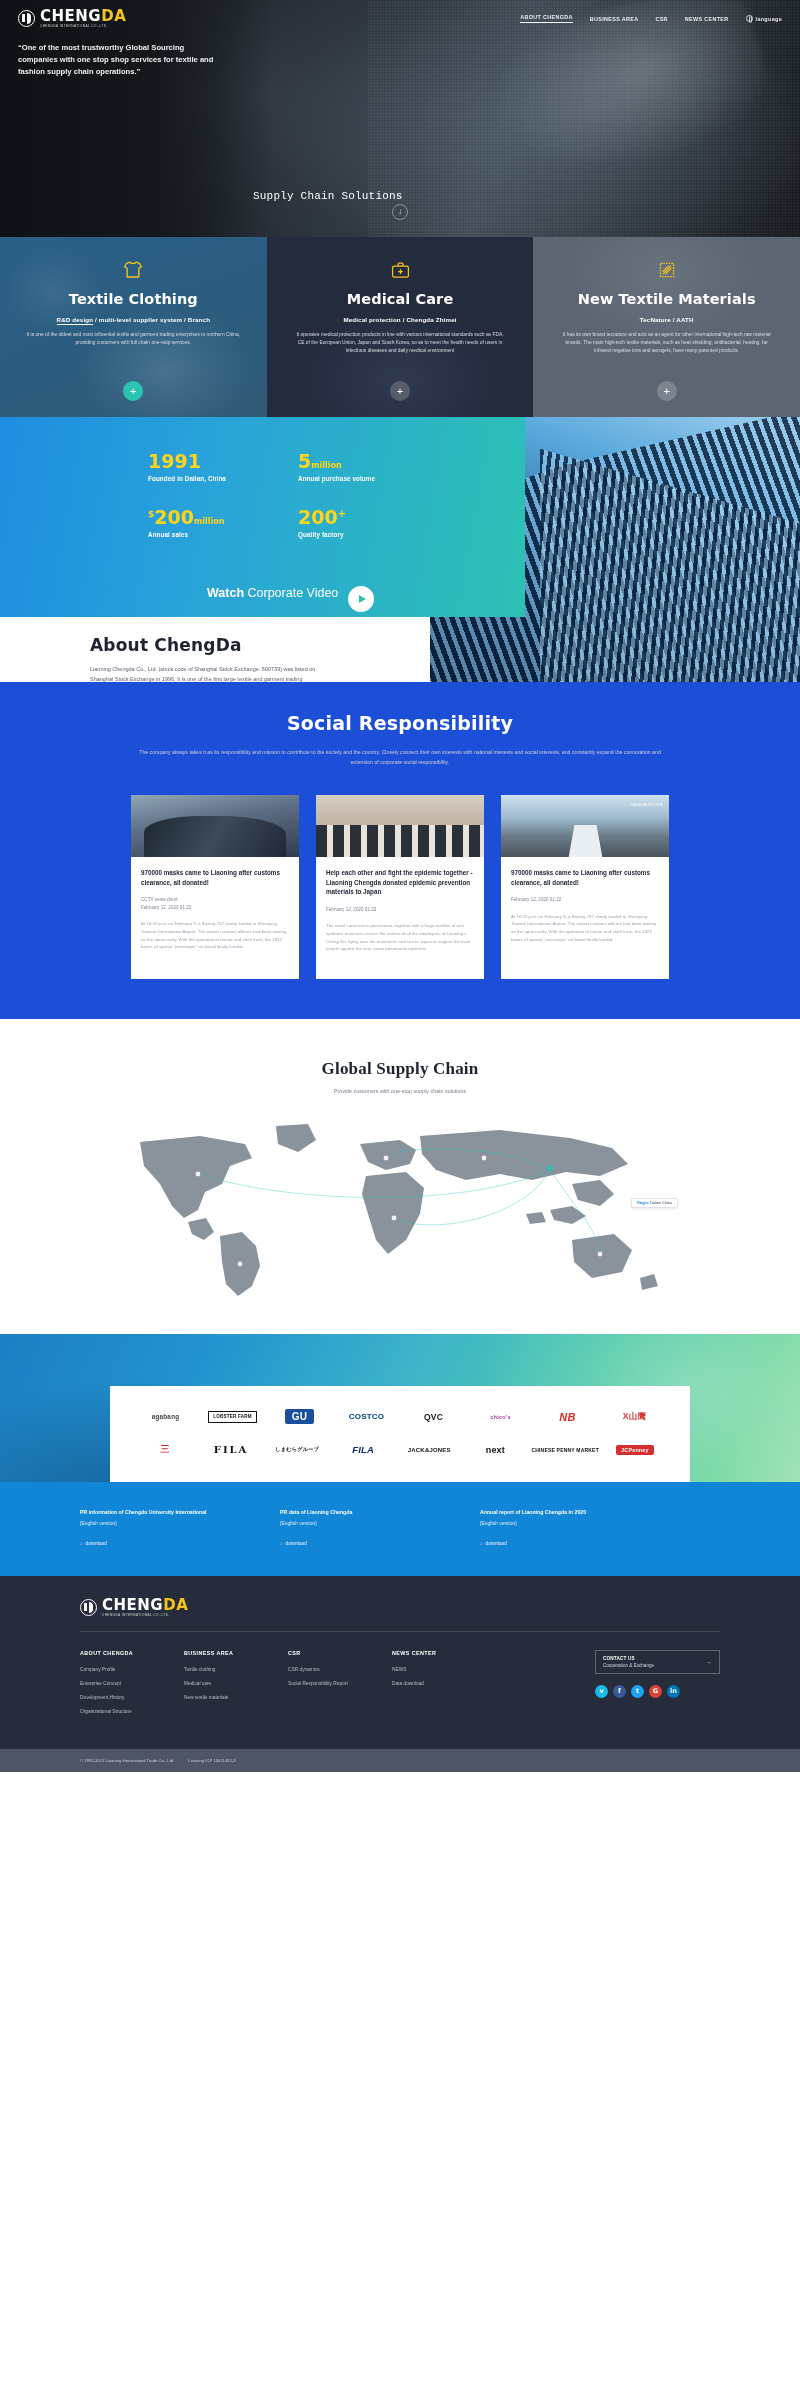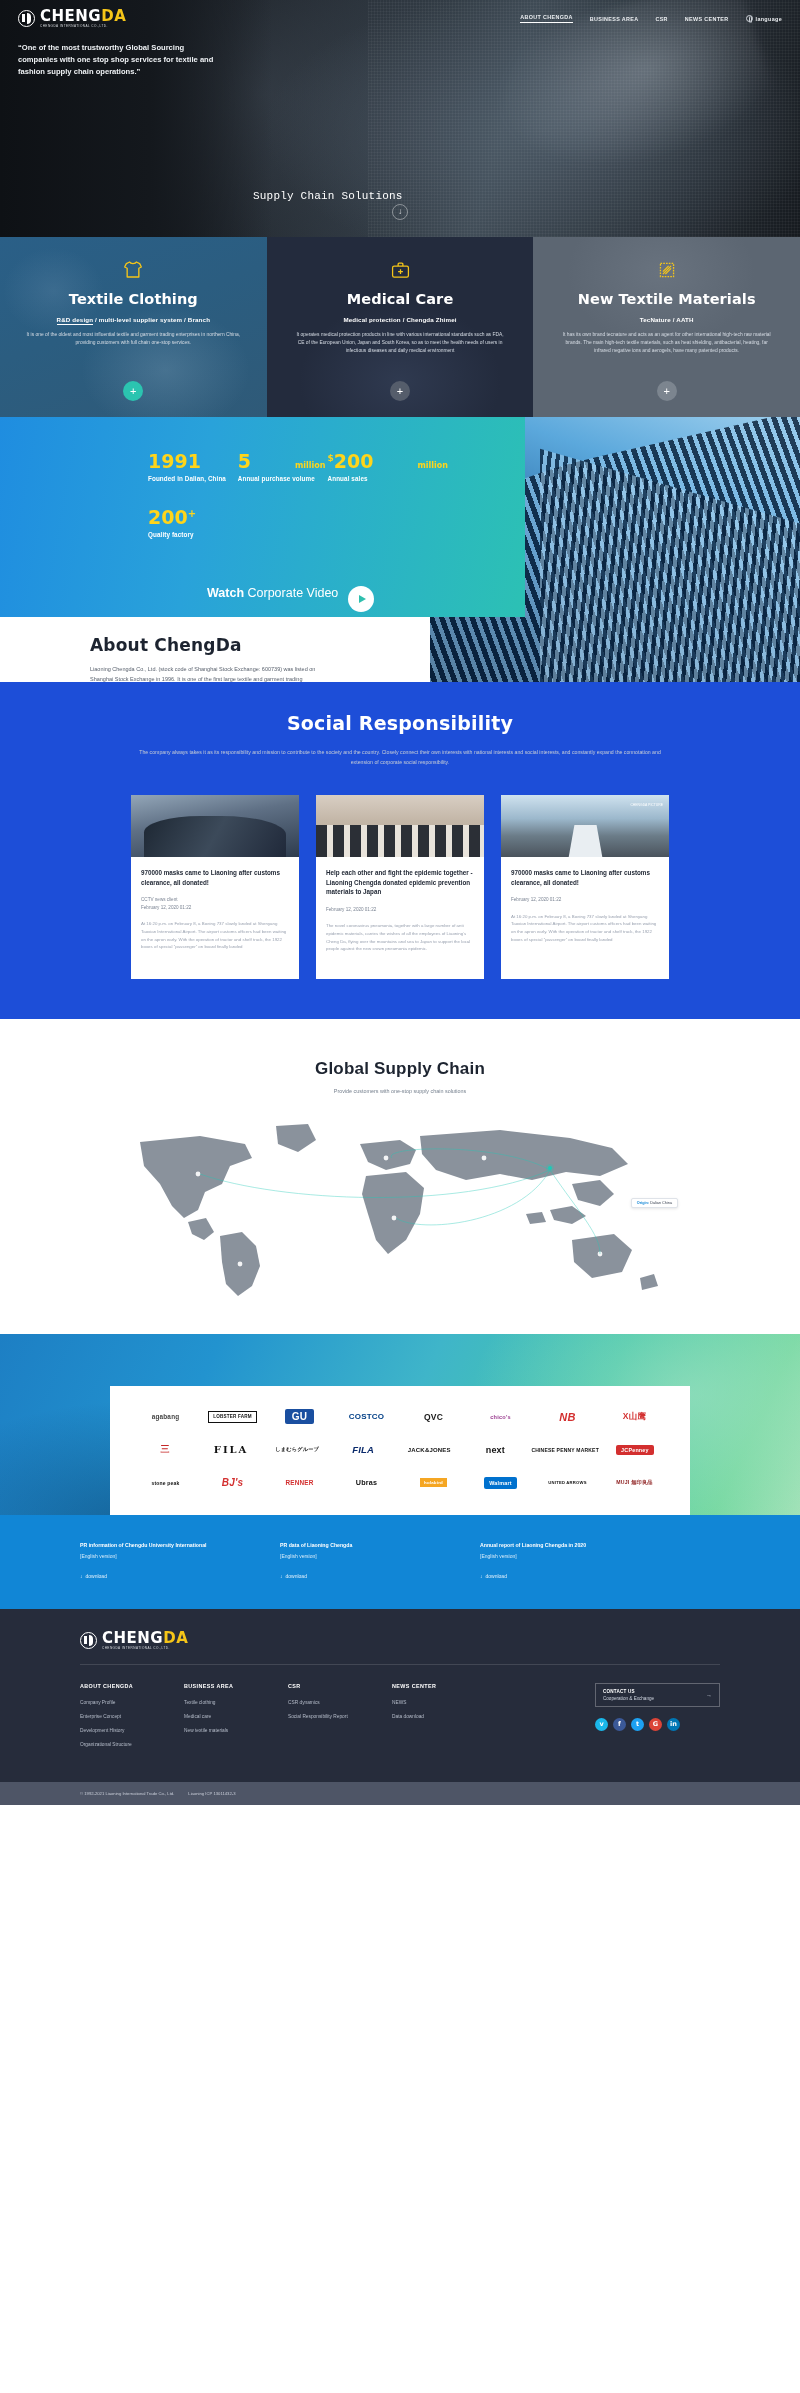"1991" .stats-grid { grid-template-columns: 1fr 1fr 1fr -> 1fr 1fr }
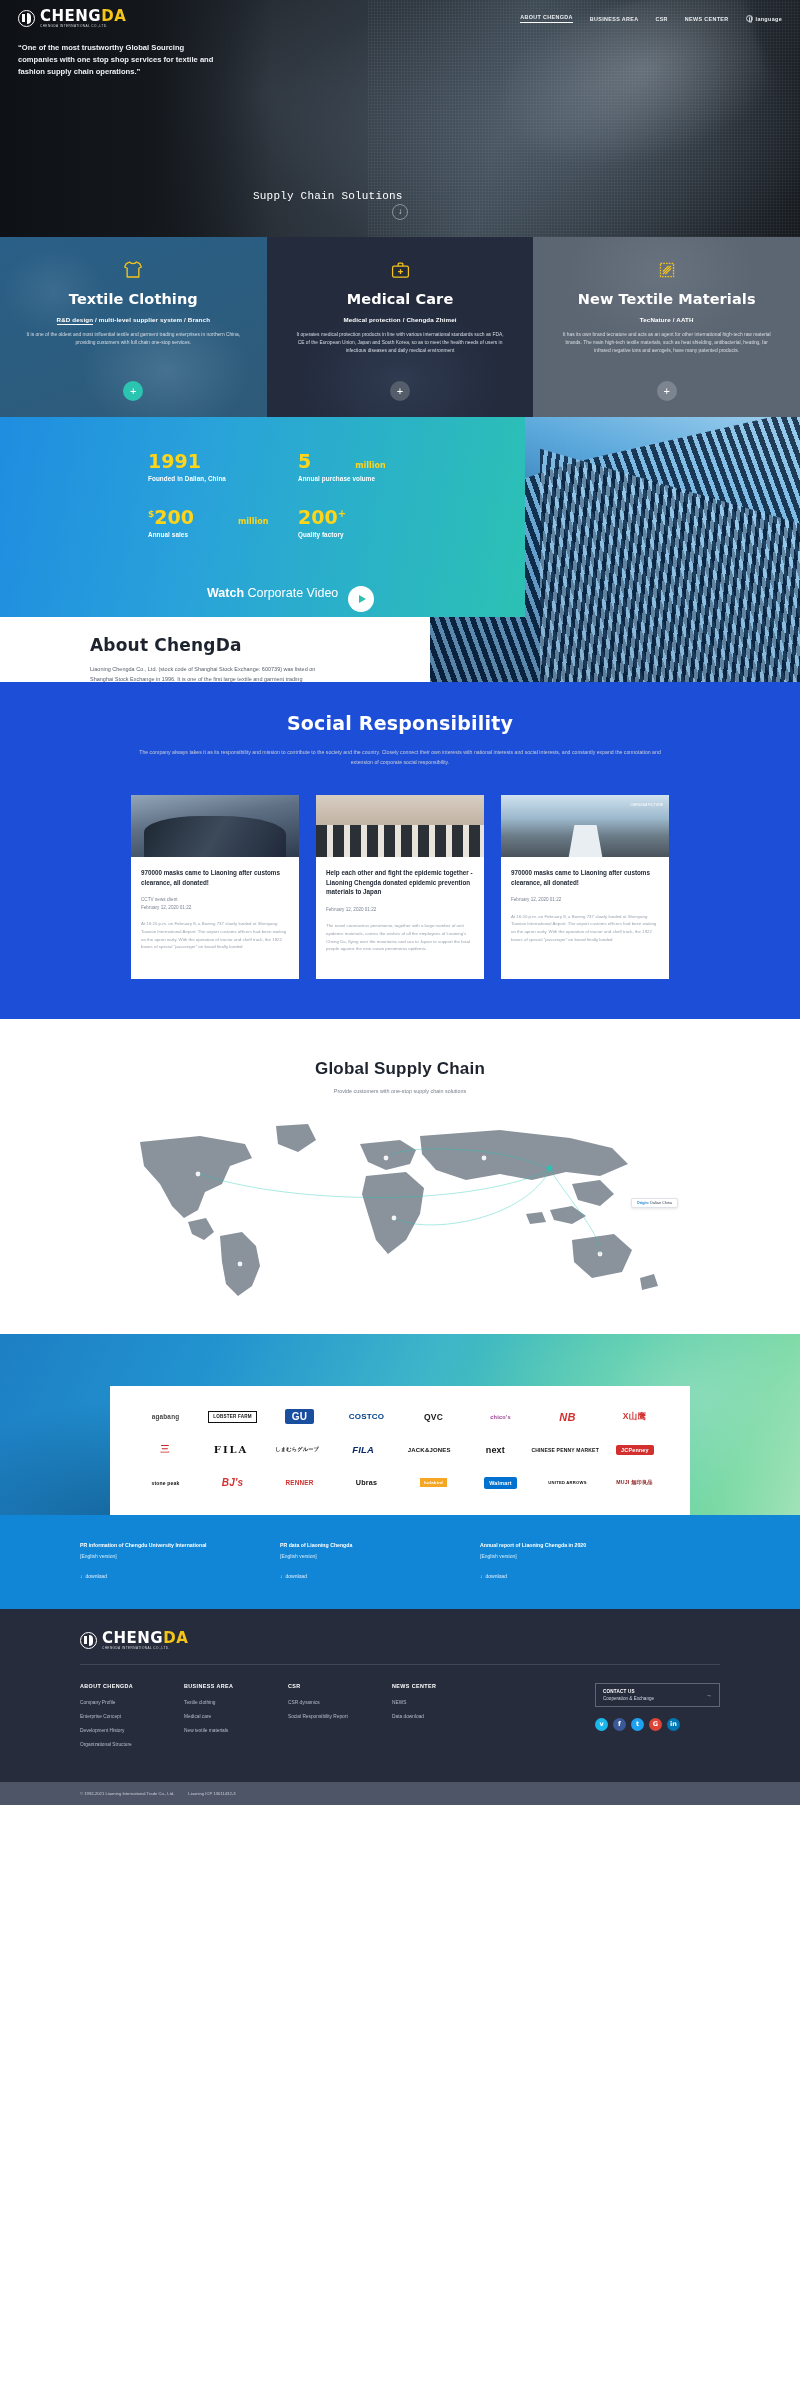"million" .stat-num .sm { margin-left: 44px -> none }
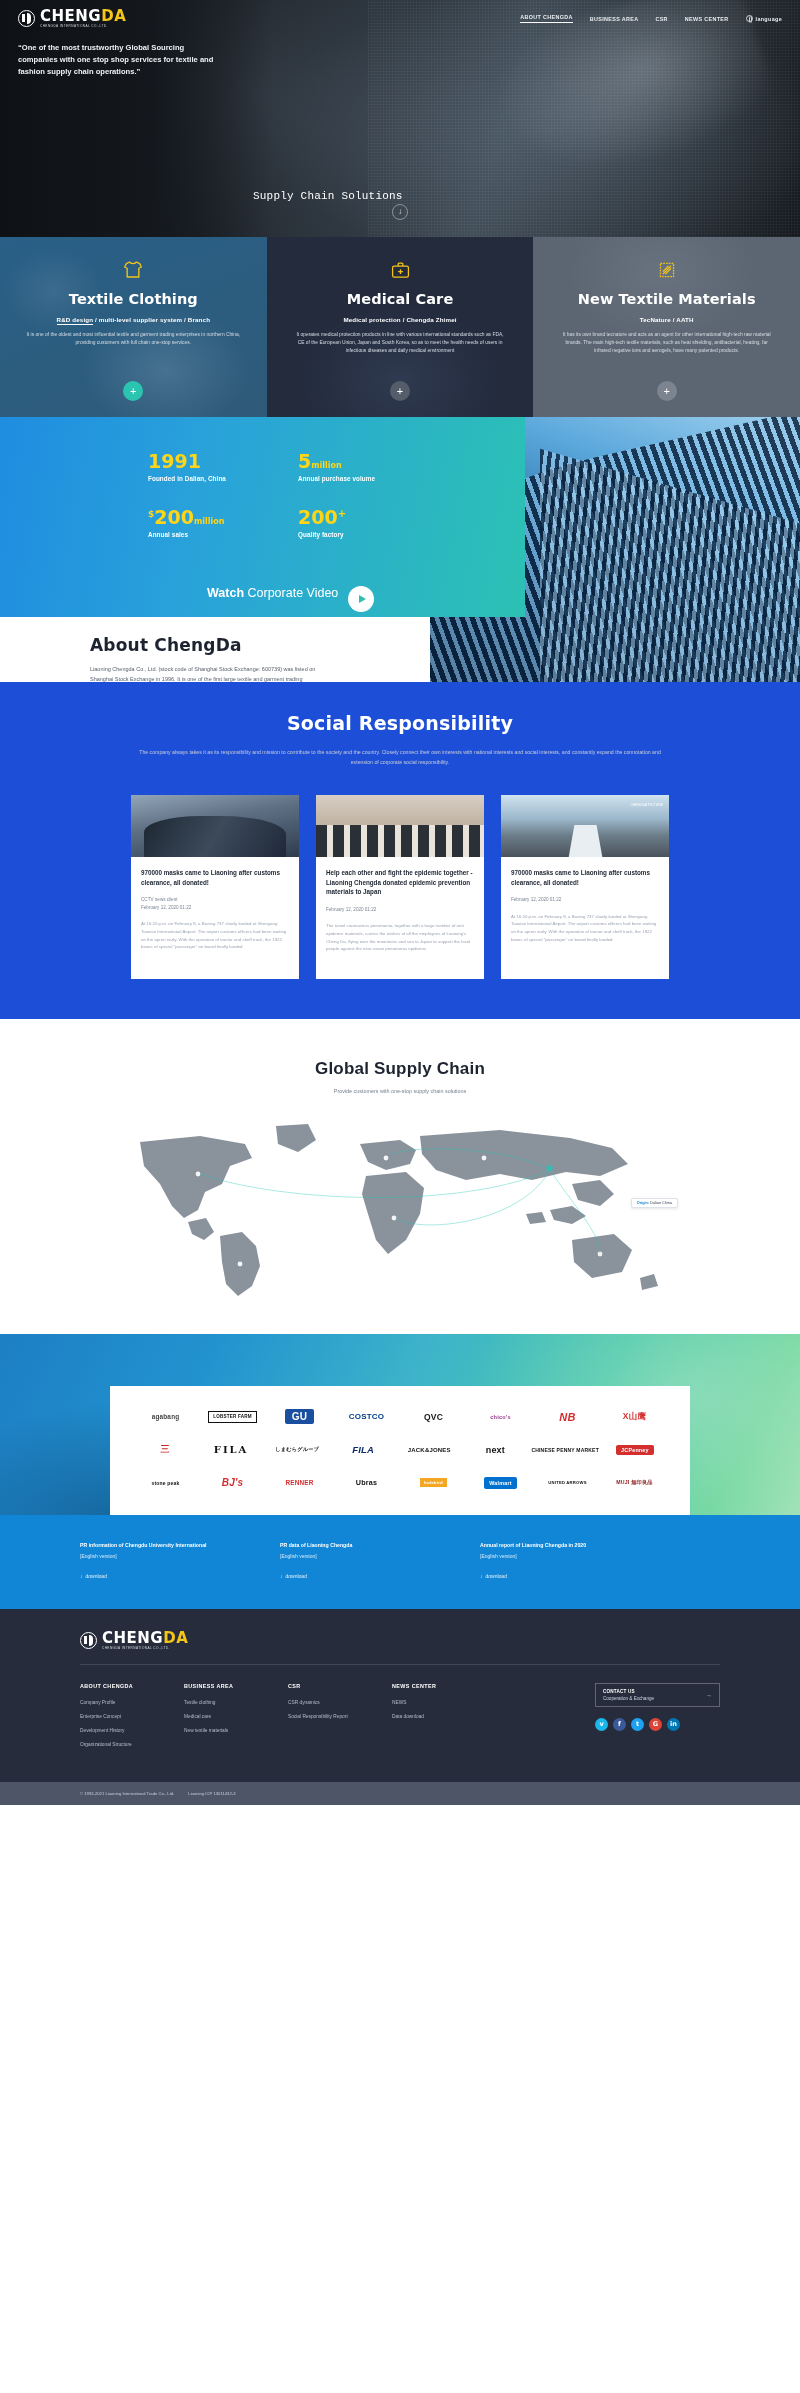"Global Supply Chain" .supply-title { font-family: Liberation Sans, sans-serif -> Liberation Serif, serif }
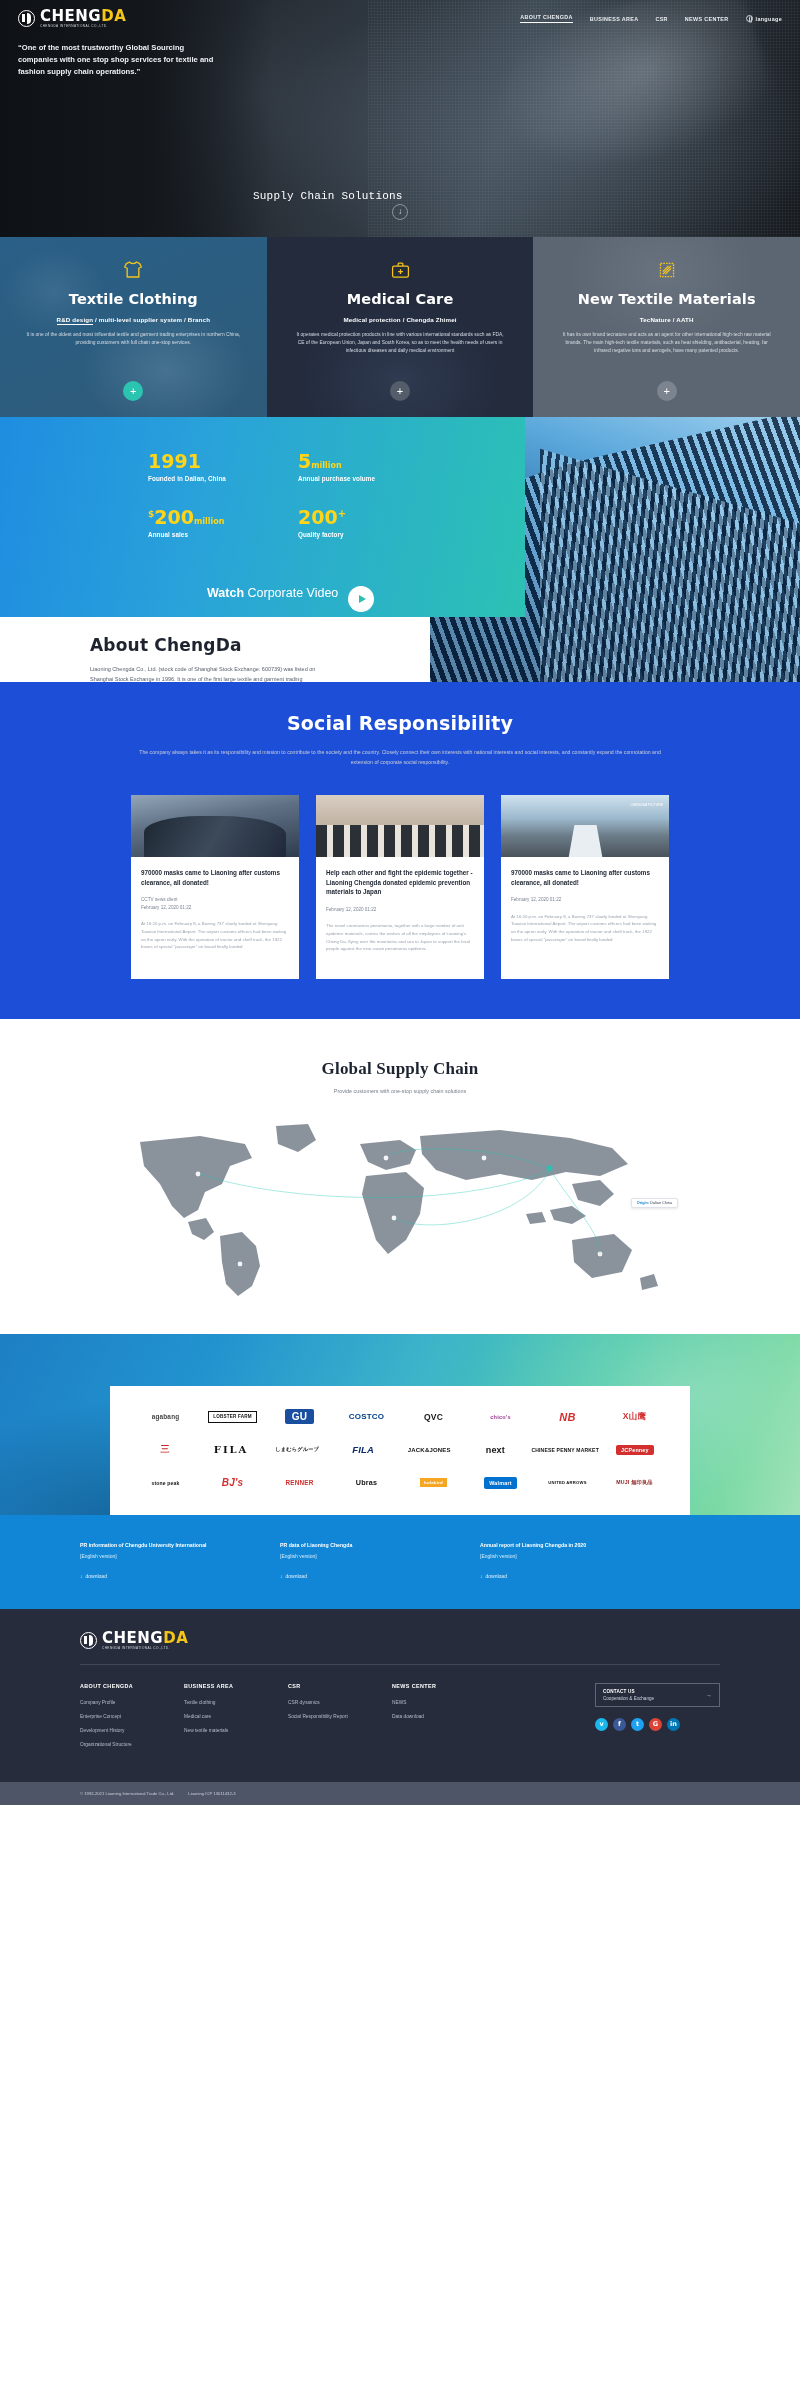"BJ's" div.logo-row { html: <div> <div>stone peak</div> <div>BJ's</div> <div>RENNER</div> <div>Ubras</div> <div> <span>holabird</span> </div> <div> <span>Walmart</span> </div> <div>UNITED ARROWS</div> <div>MUJI 無印良品</div> </div> -> none }
